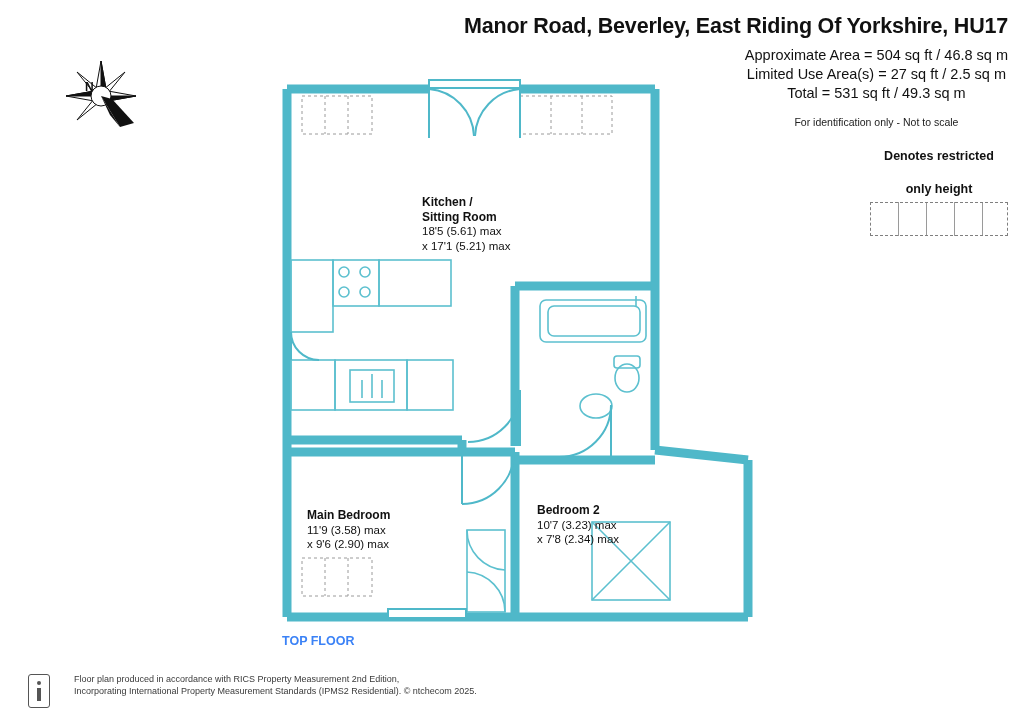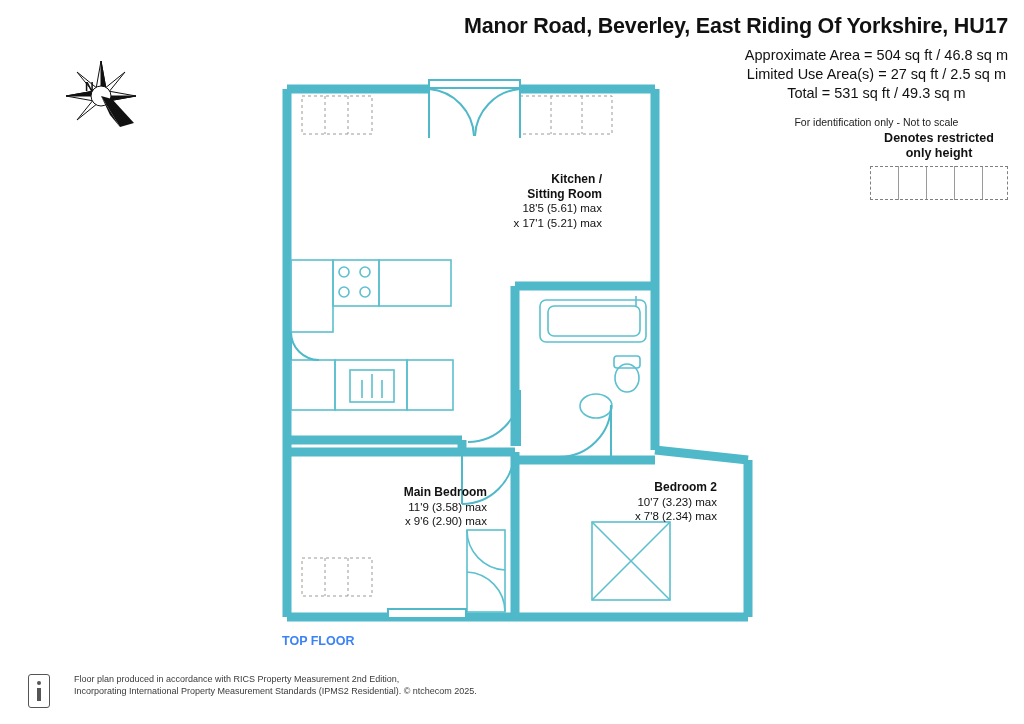"Denotes restricted" #legend .legend-label { margin-top: none -> 18px }
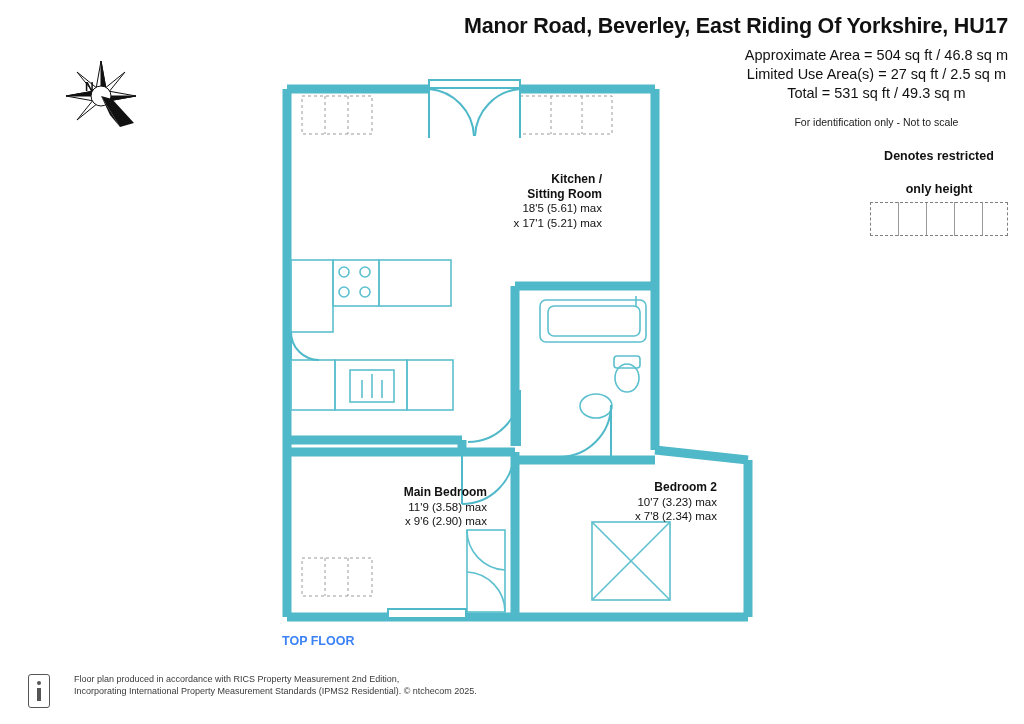"Kitchen /" .room-label { margin-top: none -> 23px; text-align: right -> left }
